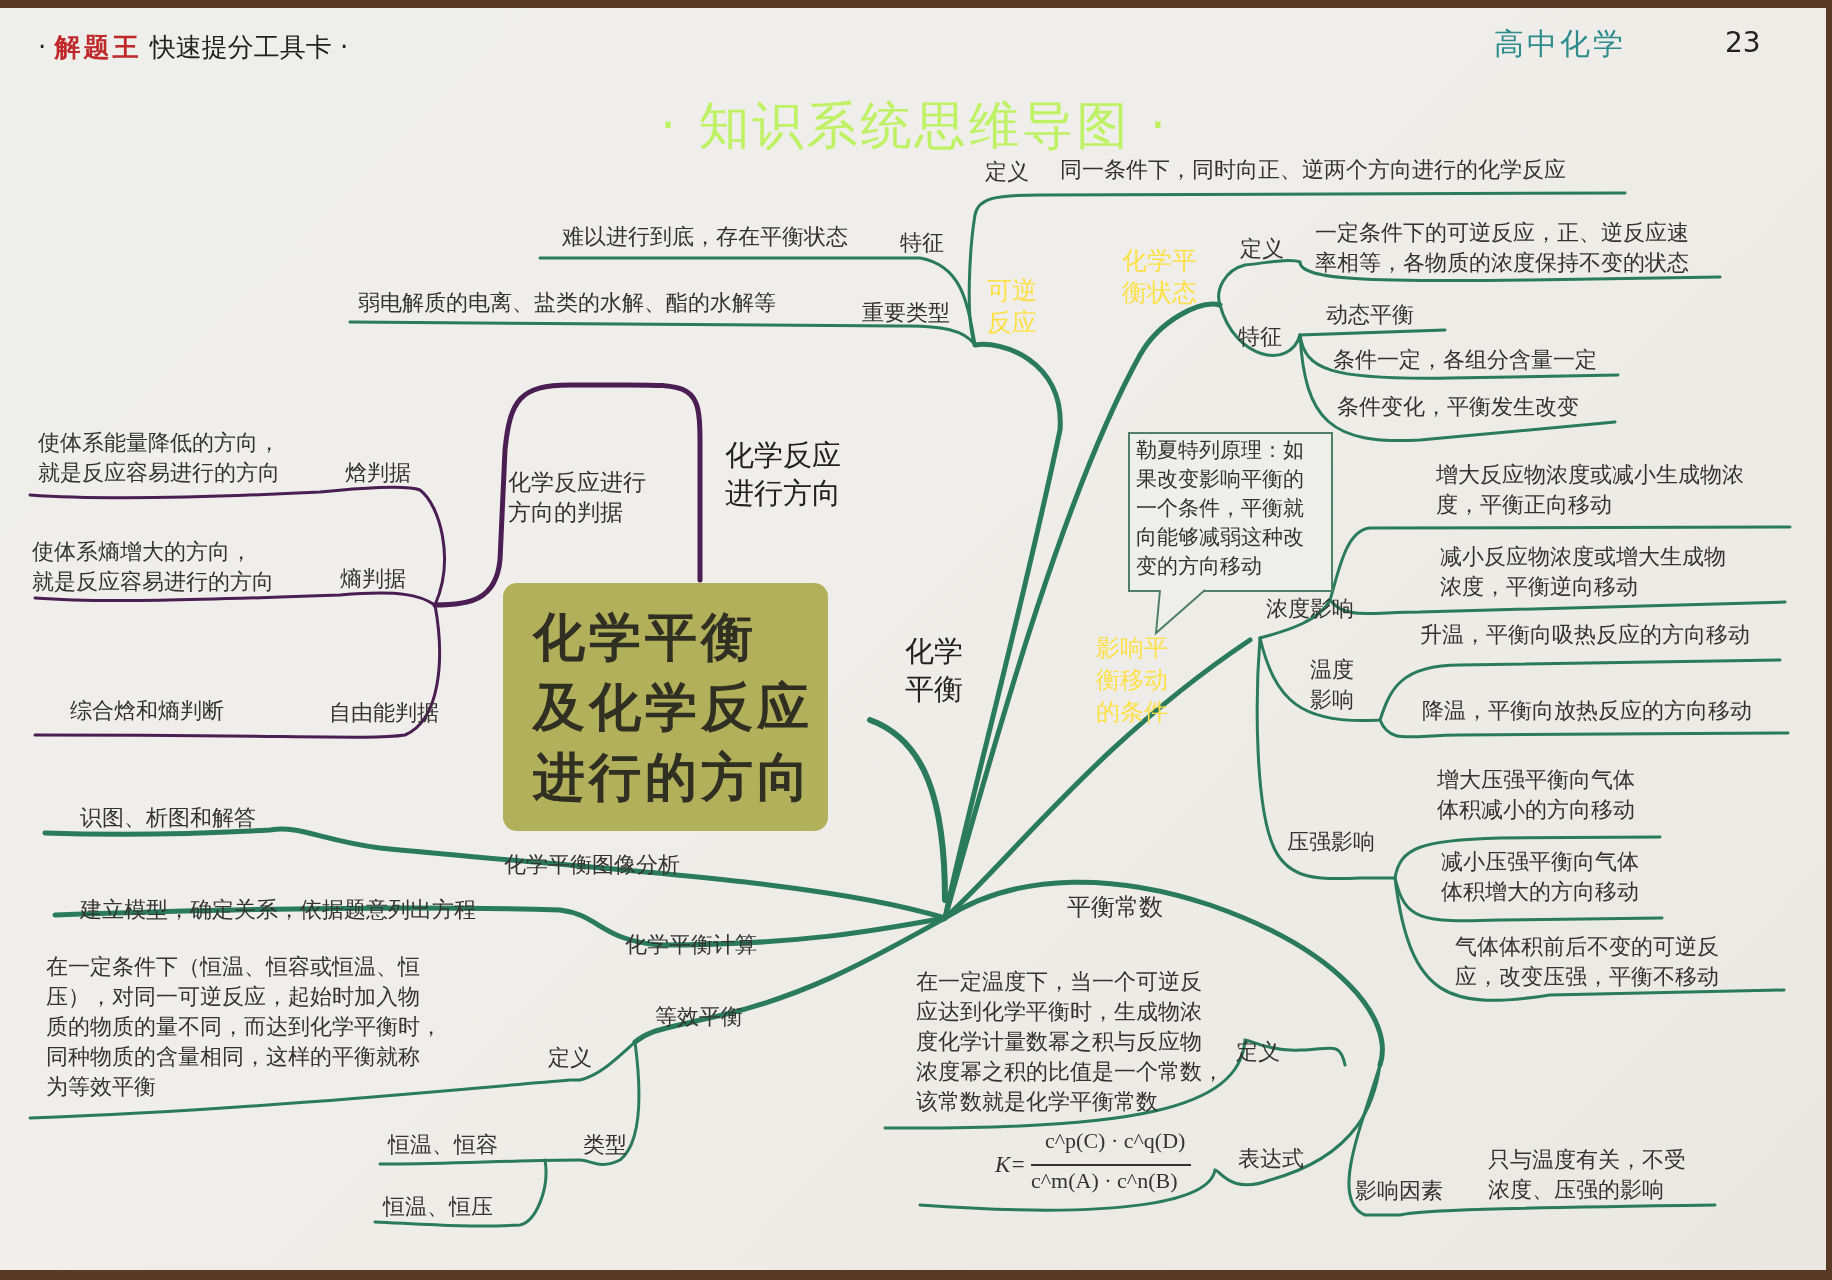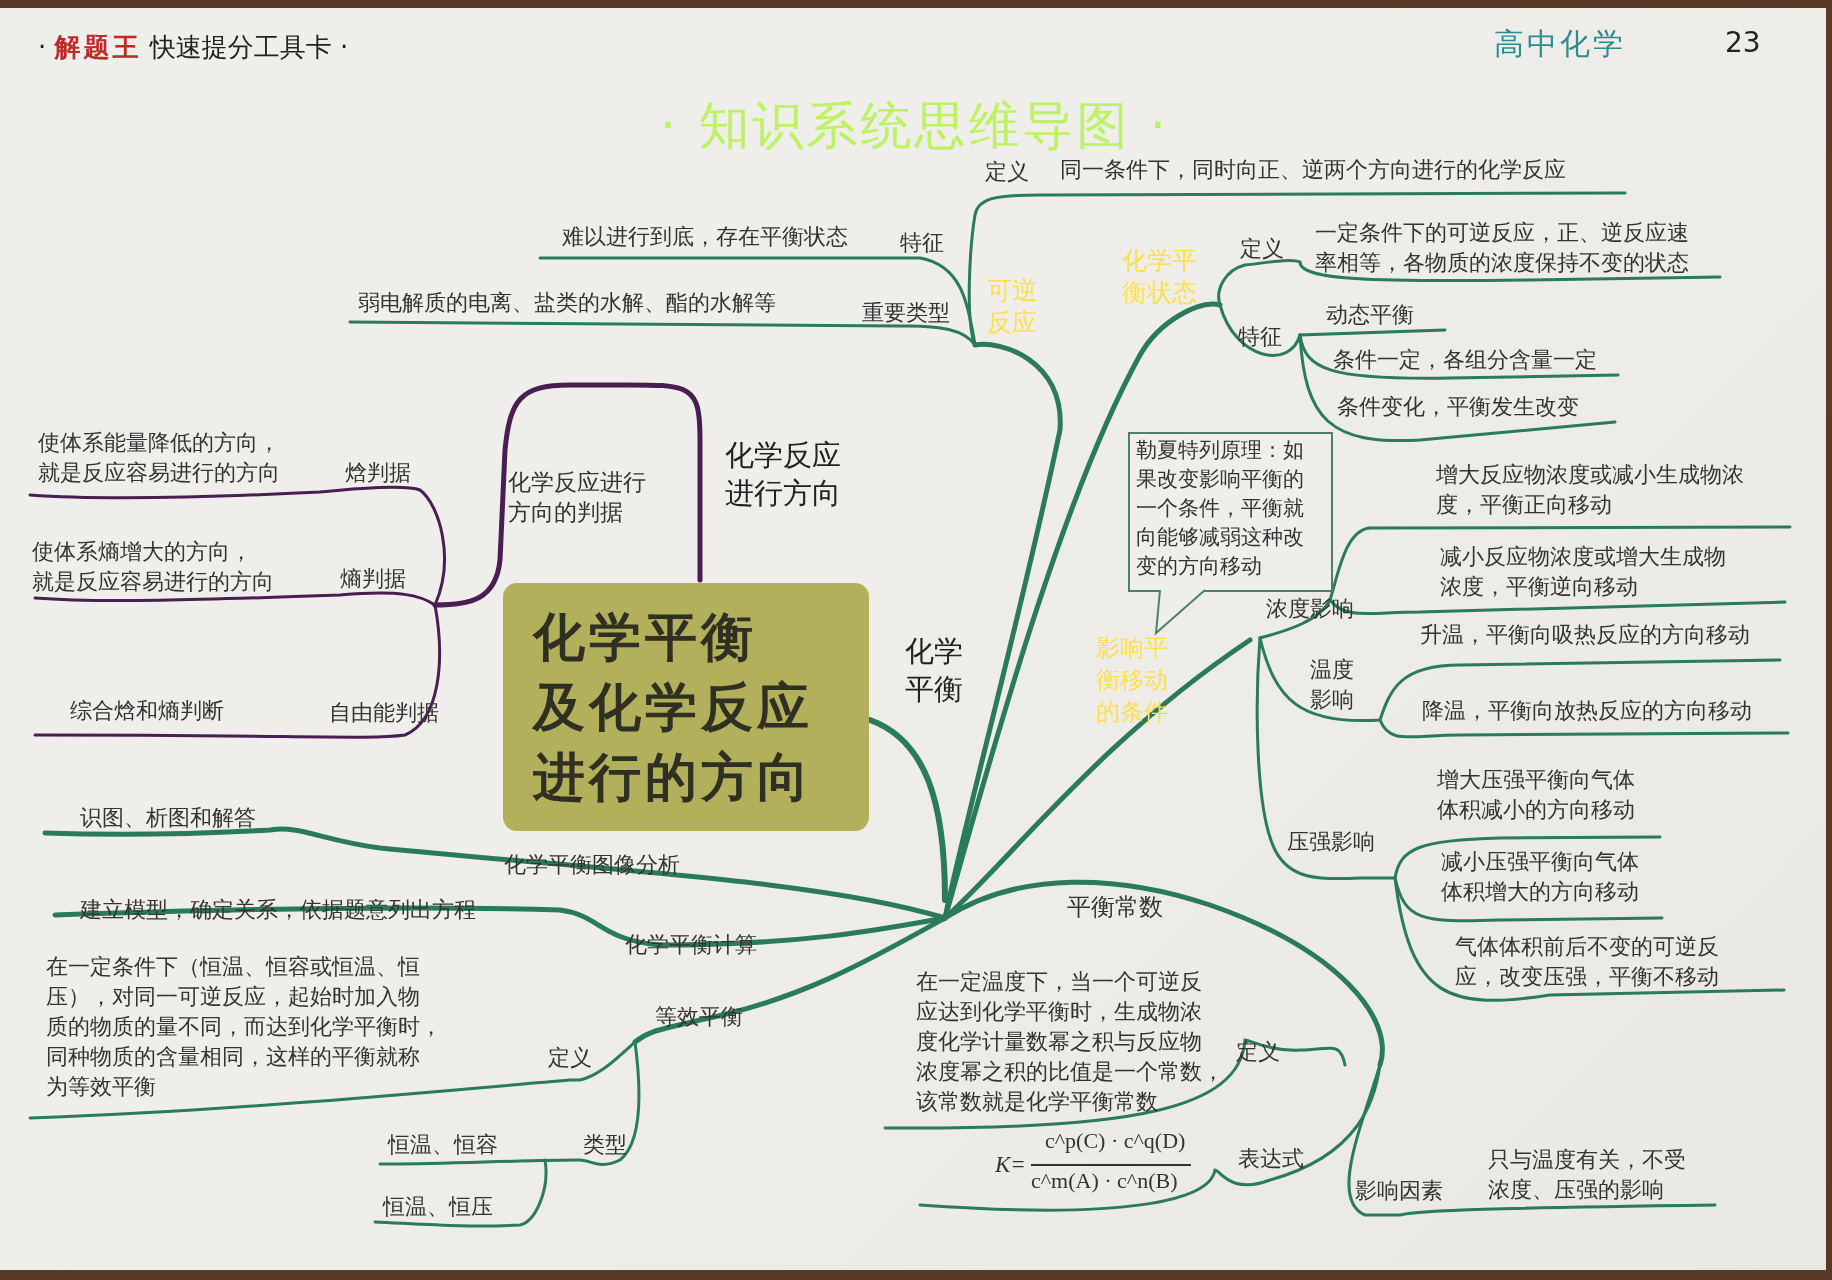"化学平衡" .center-box { width: 366px -> 325px }
